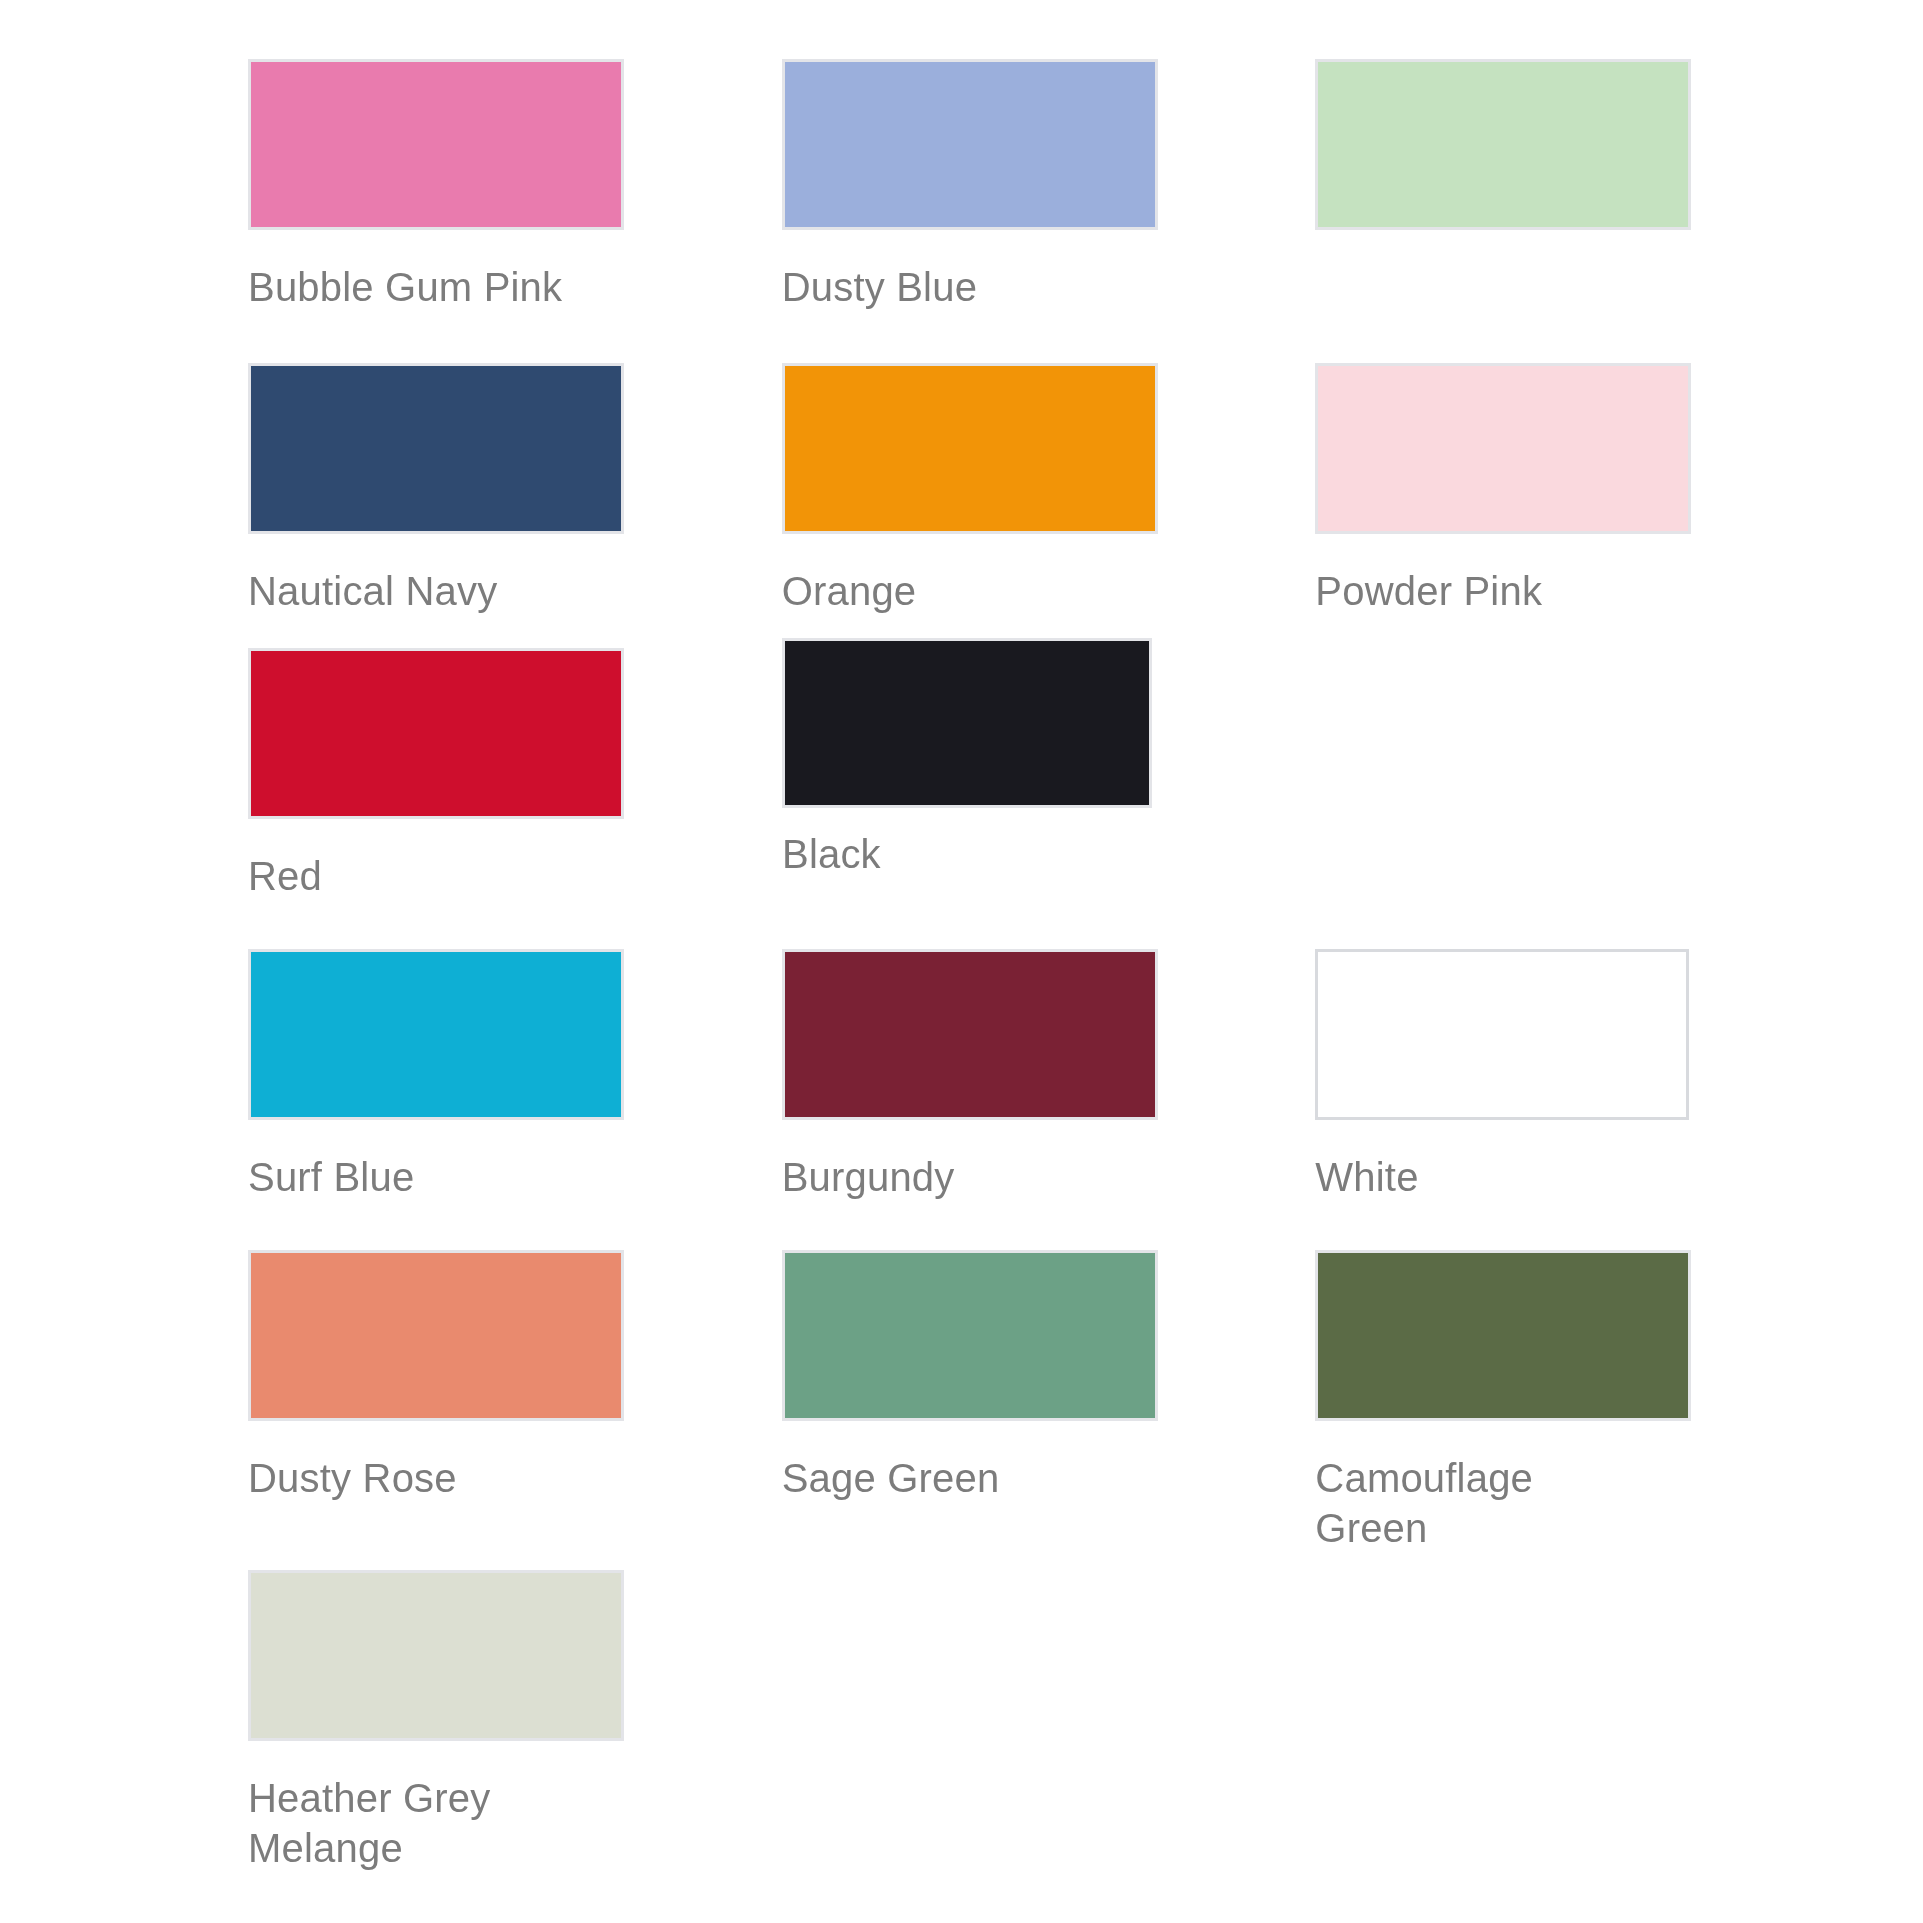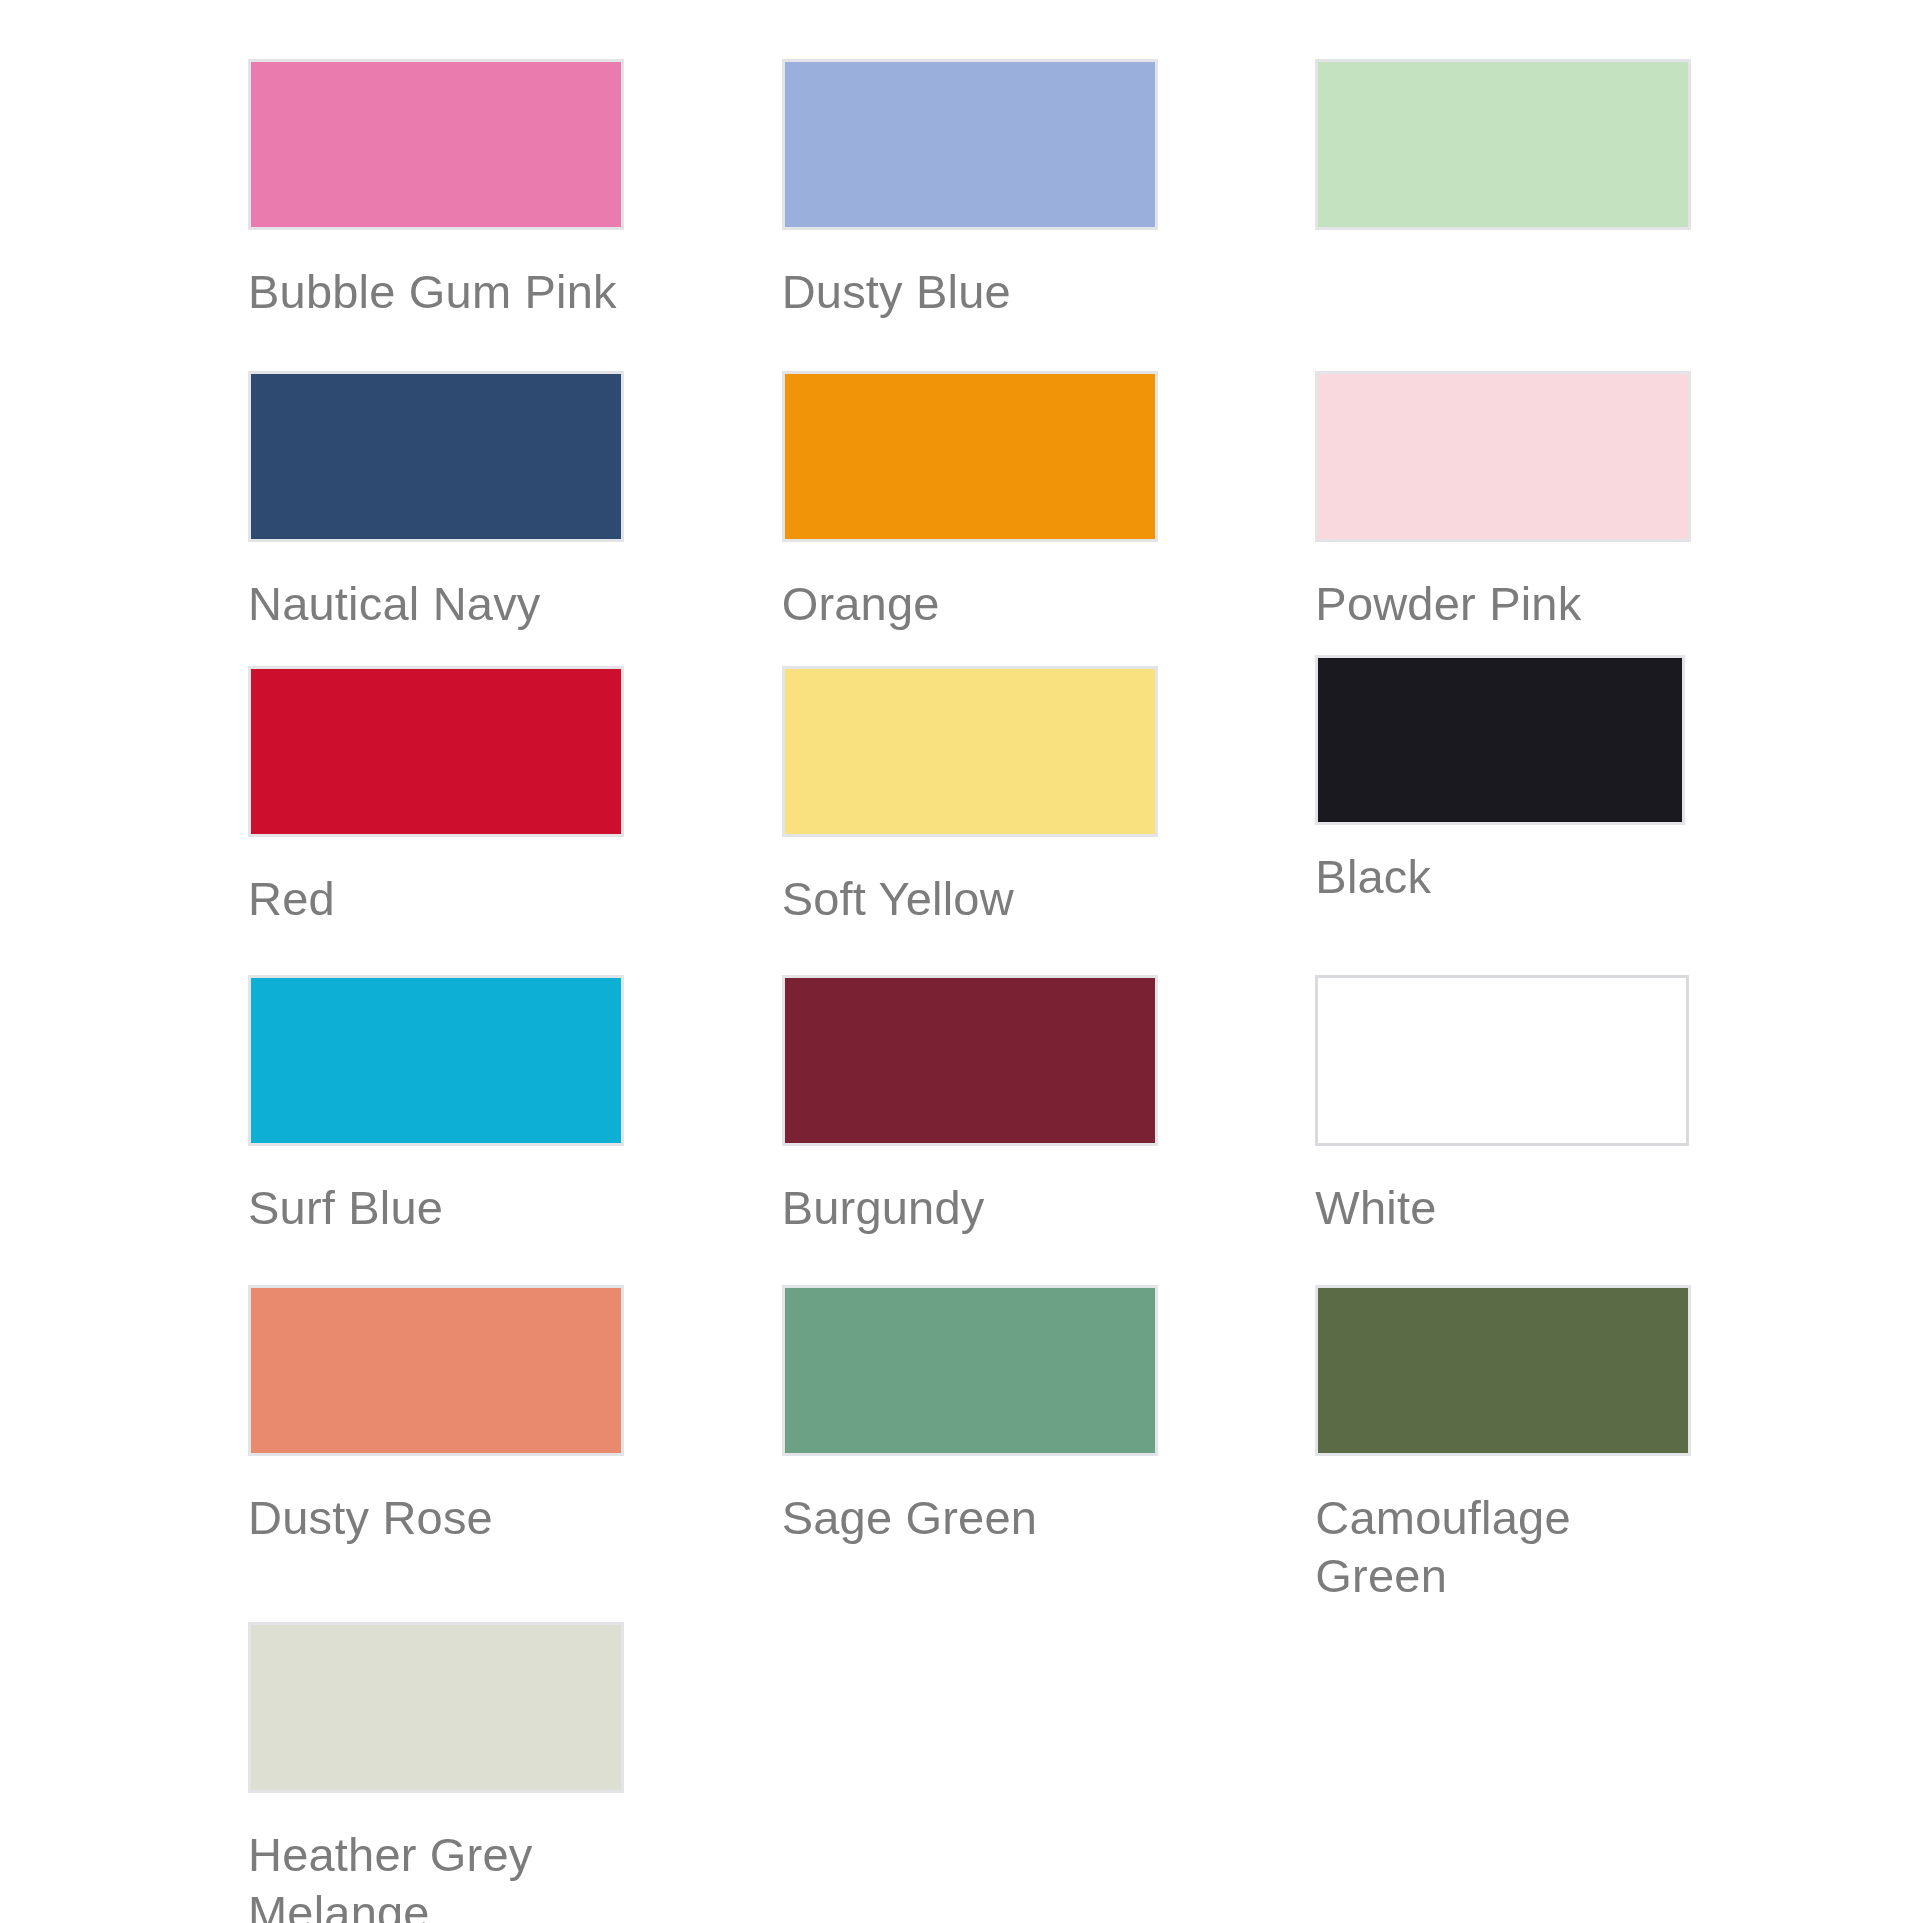"Bubble Gum Pink" .swatch-label { font-size: 47px -> 40px }
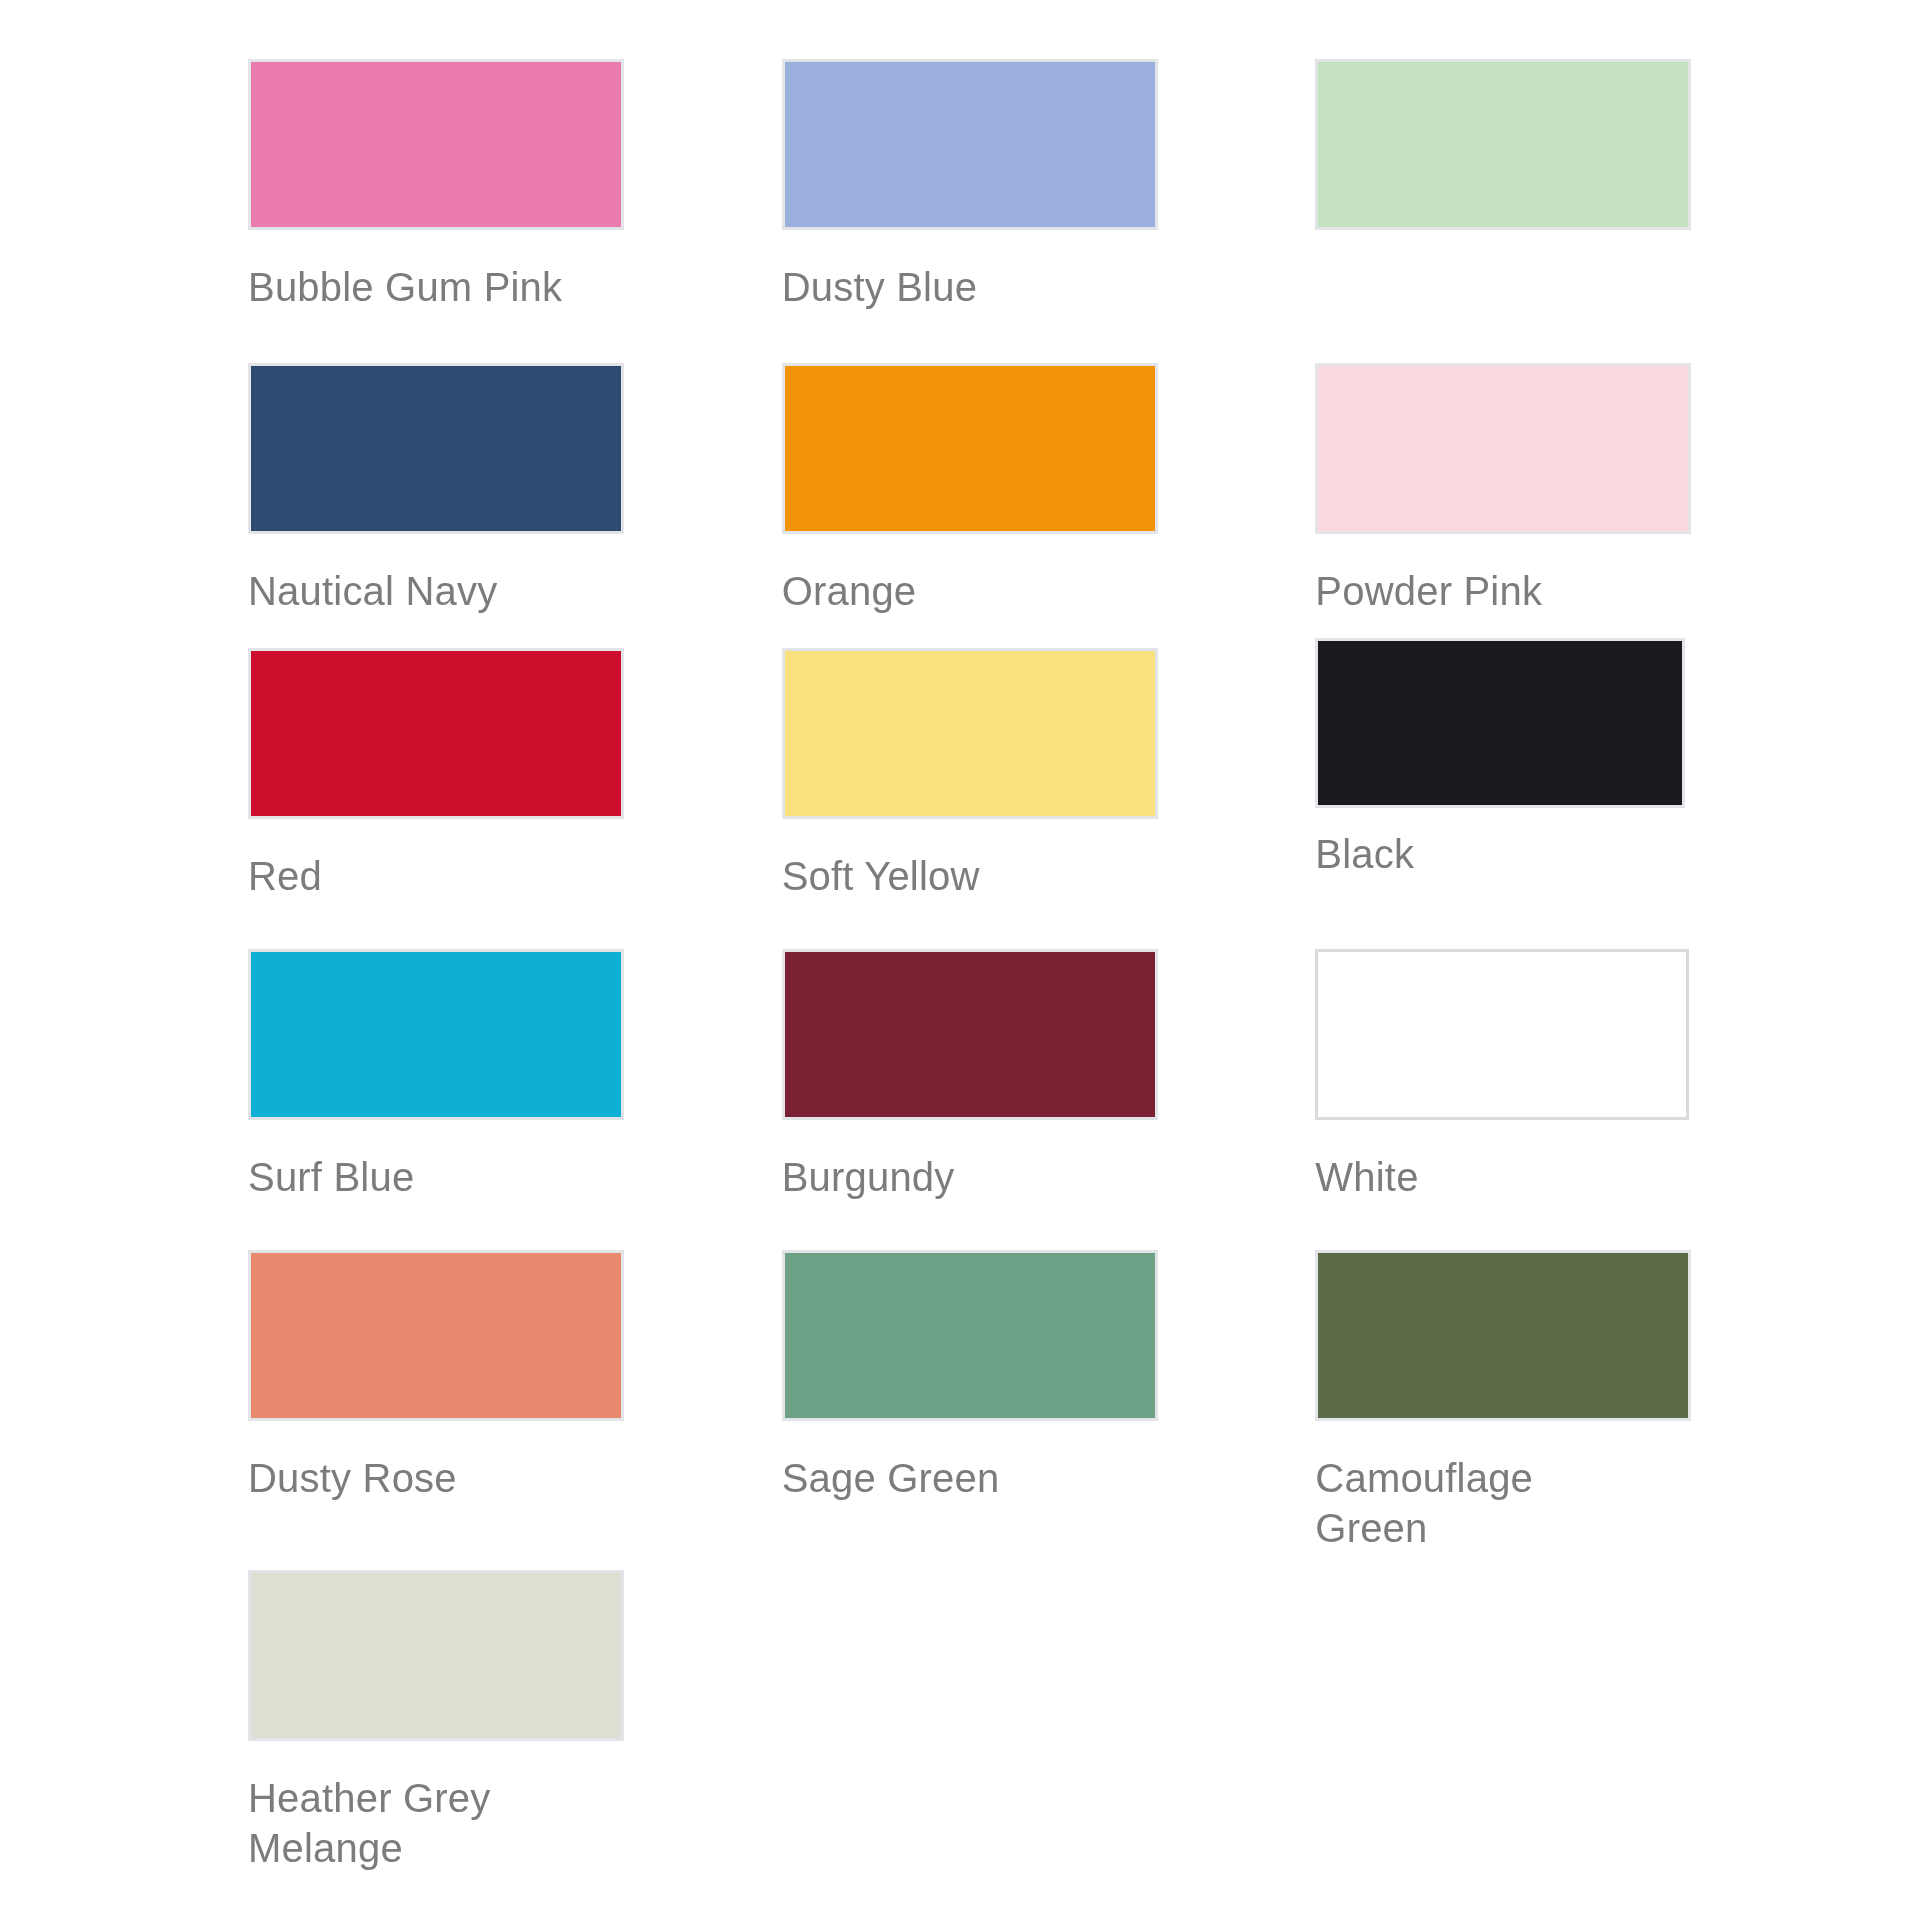"Soft Yellow" div.swatch-cell { html: <div> <span></span> <span>Soft Yellow</span> </div> -> none }
